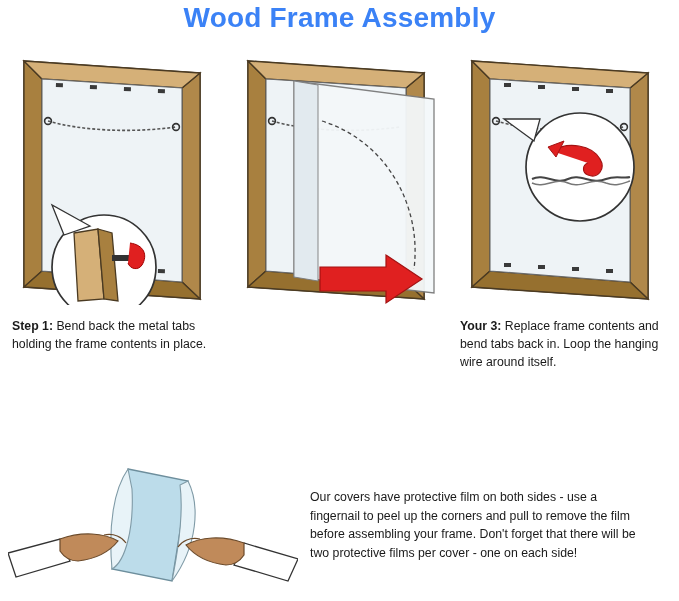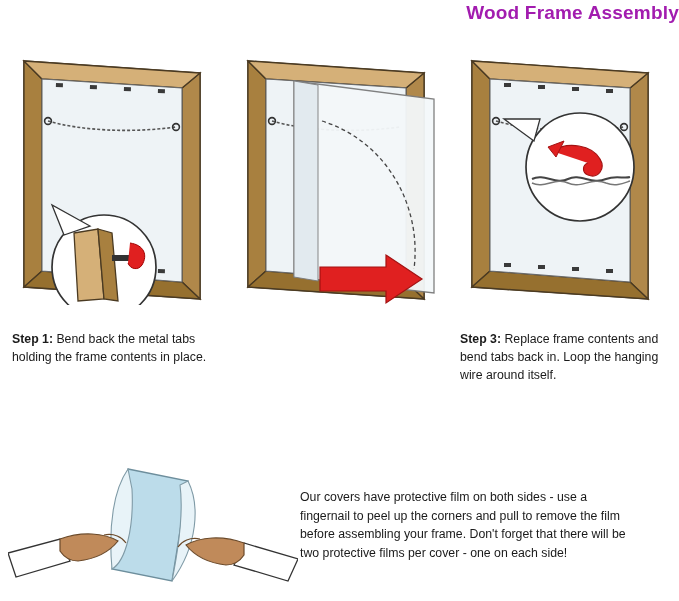"Wood Frame Assembly" .title { color: #a21caf -> #3b82f6; font-size: 19px -> 28px; text-align: right -> center }
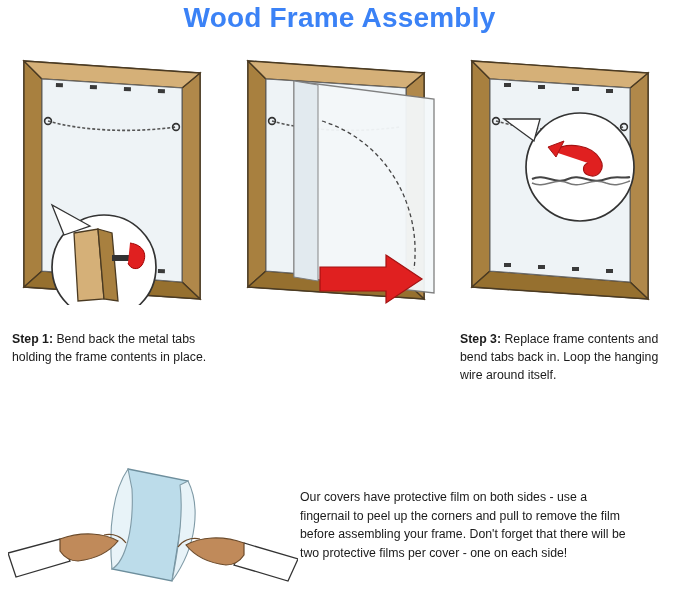"Step 1: Bend back the" .step-caption { margin-top: 25px -> 12px }
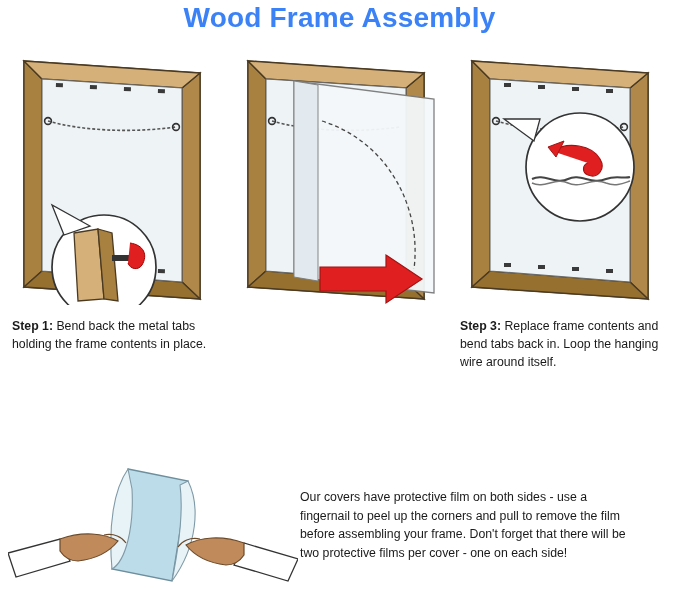"Step 3:" b { text: Step -> Your }
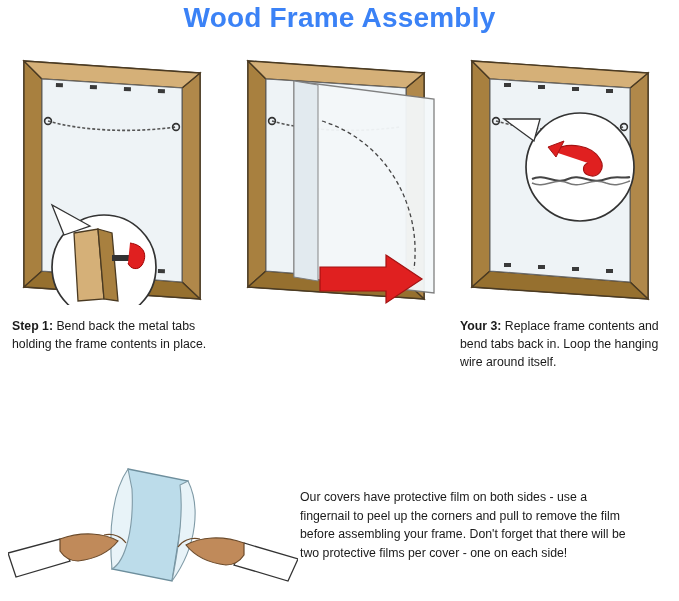"Our covers have protective film" .acrylic-text { margin-left: 2px -> 12px }
